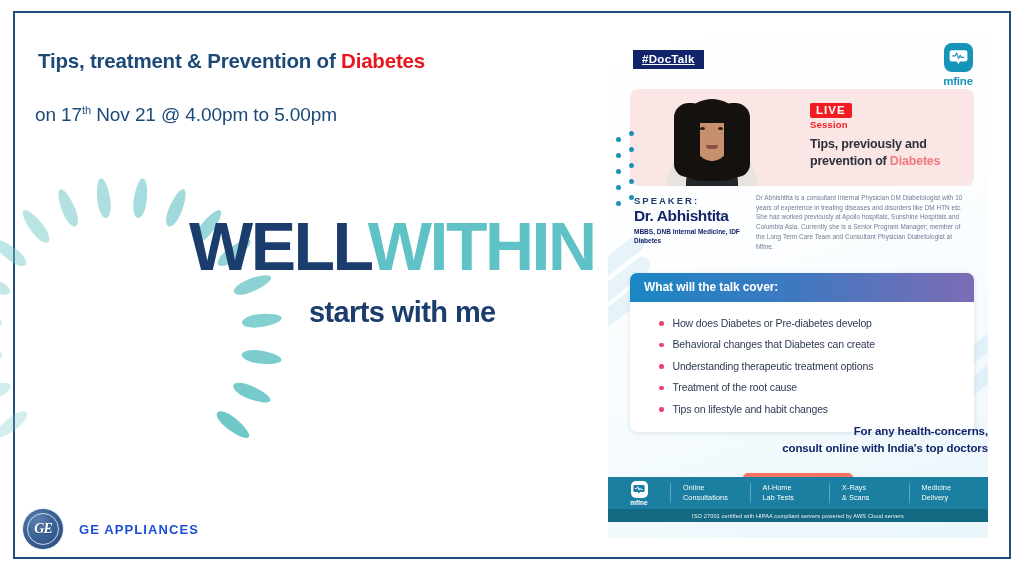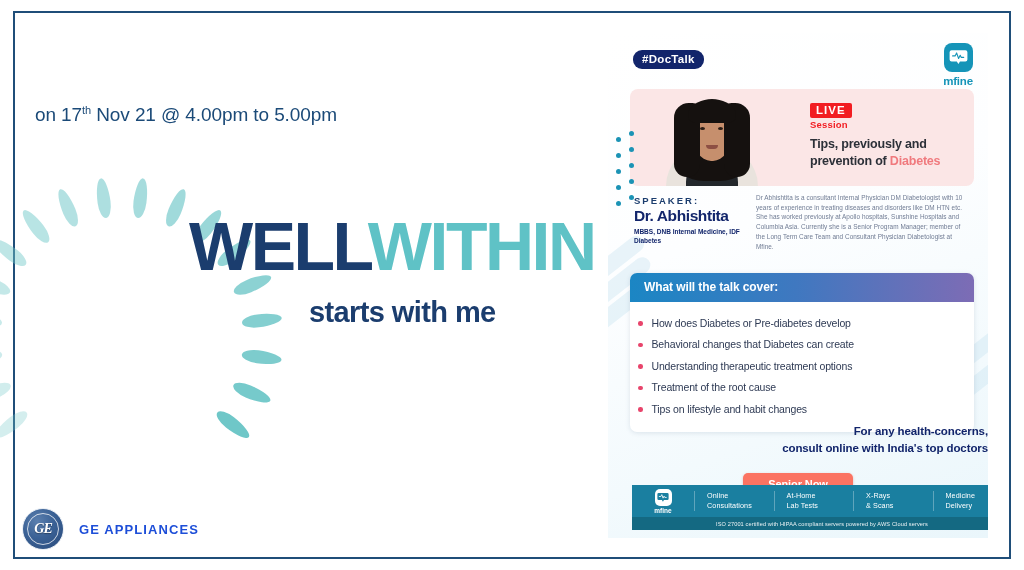"Tips, treatment & Prevention of" div.headline { html: none -> <div> <span>Tips, treatment &amp; Prevention of </span><span>Diabetes</span> </div> }
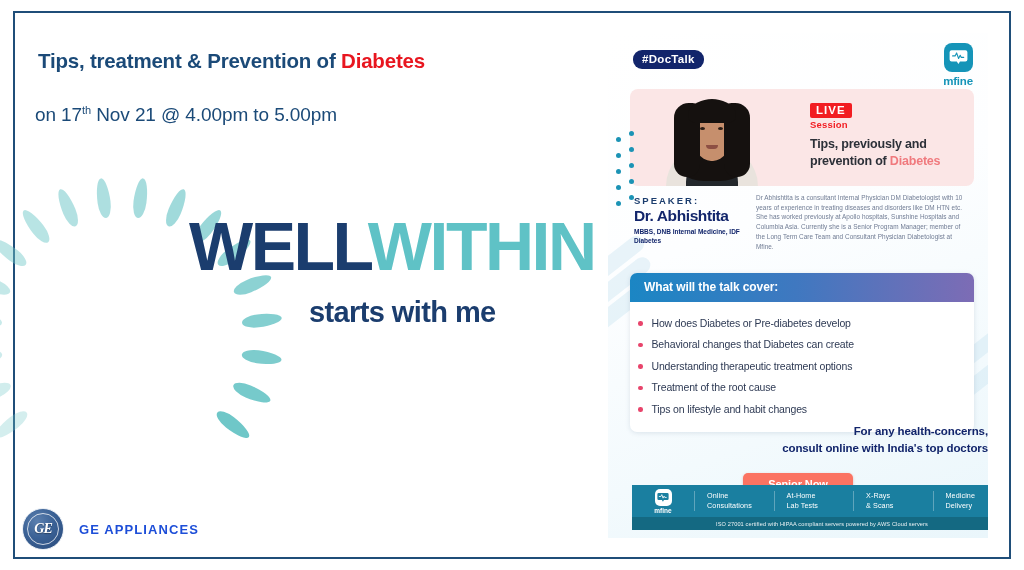"#DocTalk" .doctalk-badge { border-radius: 9px -> 0; text-decoration: none -> underline }
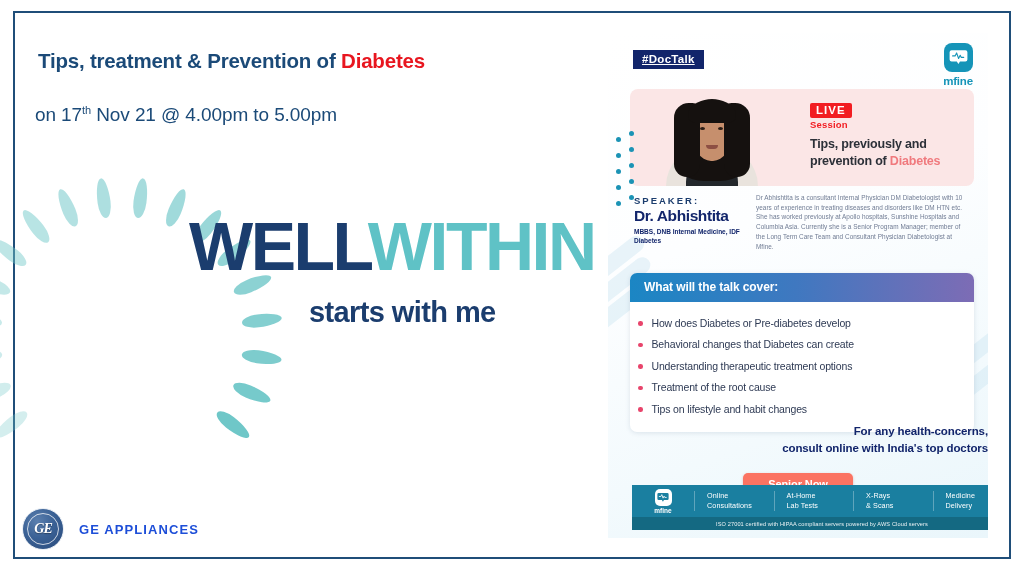"How does Diabetes or Pre-diabetes" .cover-list { padding: 10px 8px 12px -> 10px 29px 12px }
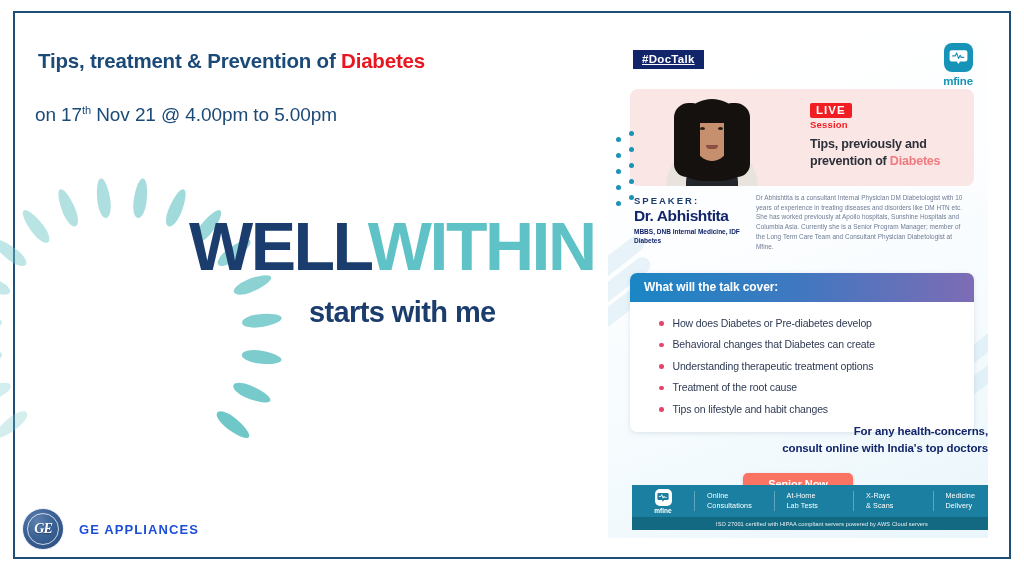"Online" .flyer-footer { bottom: 8px -> 16px; margin-left: 24px -> none }
